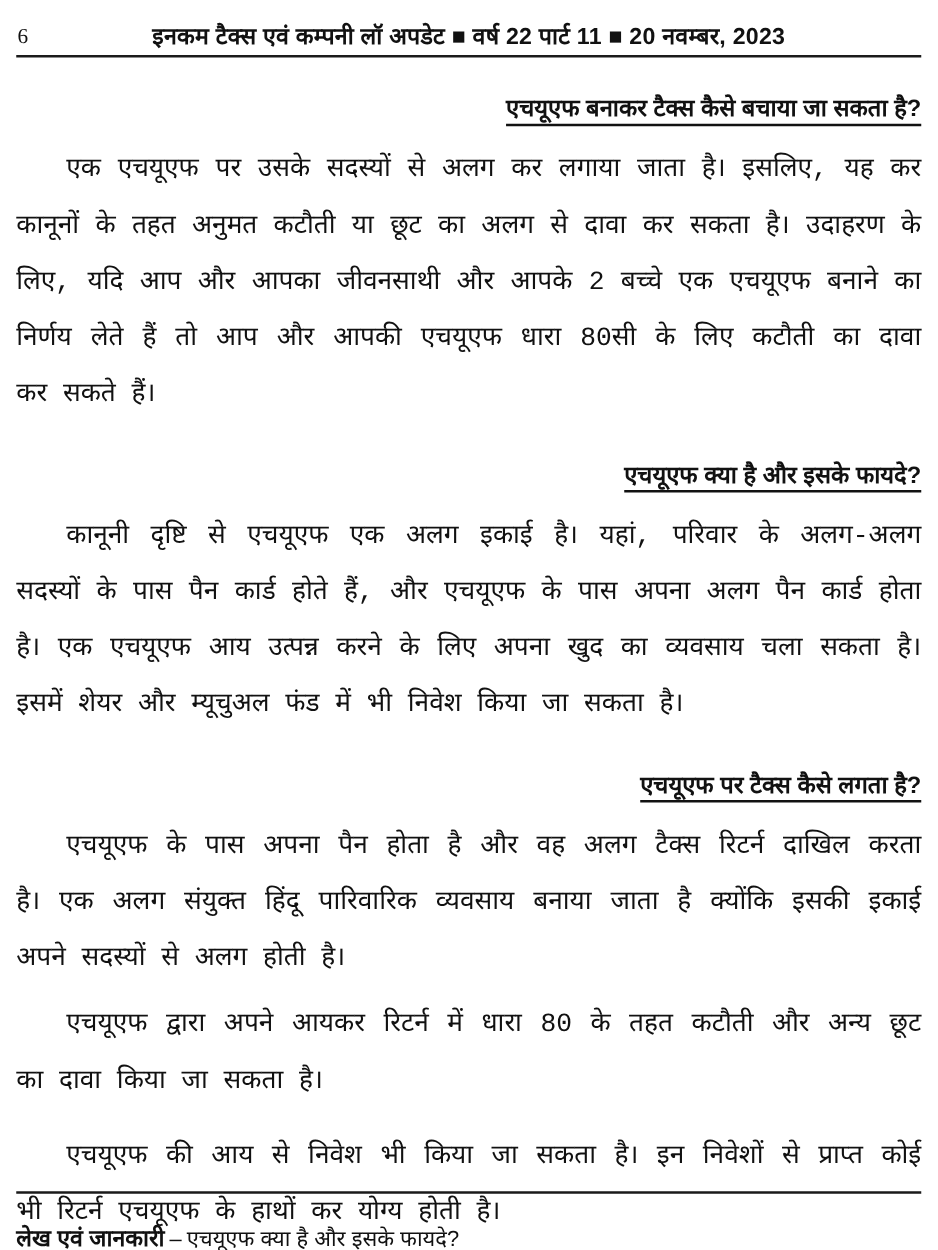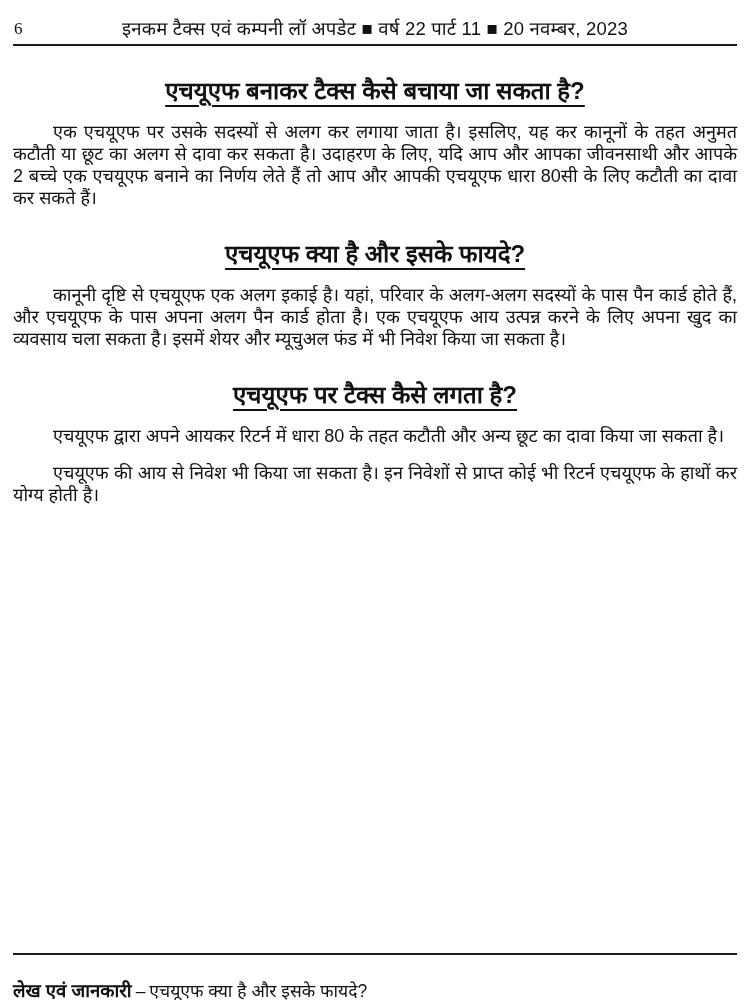"इनकम टैक्स एवं कम्पनी लॉ" .header-title { font-weight: none -> bold }
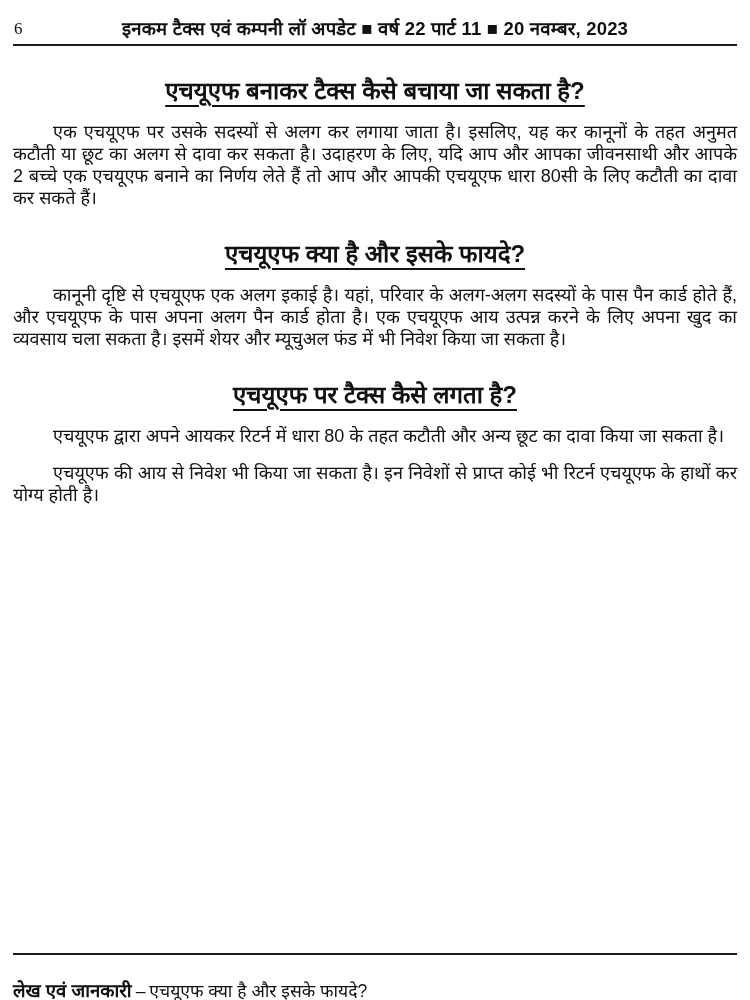"एचयूएफ बनाकर टैक्स कैसे बचाया" .section-heading { font-size: 24px -> 19px; text-align: center -> right }
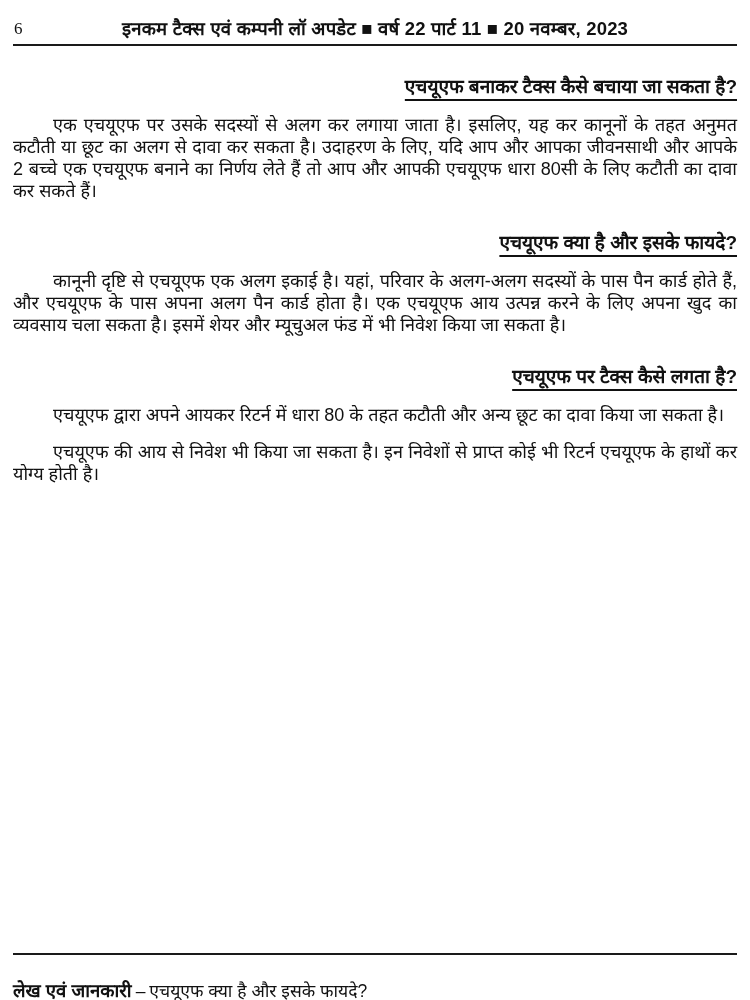"एक एचयूएफ पर उसके सदस्यों" .para { font-family: none -> Liberation Mono, monospace; font-size: 18px -> 21px; line-height: 22px -> 45px }
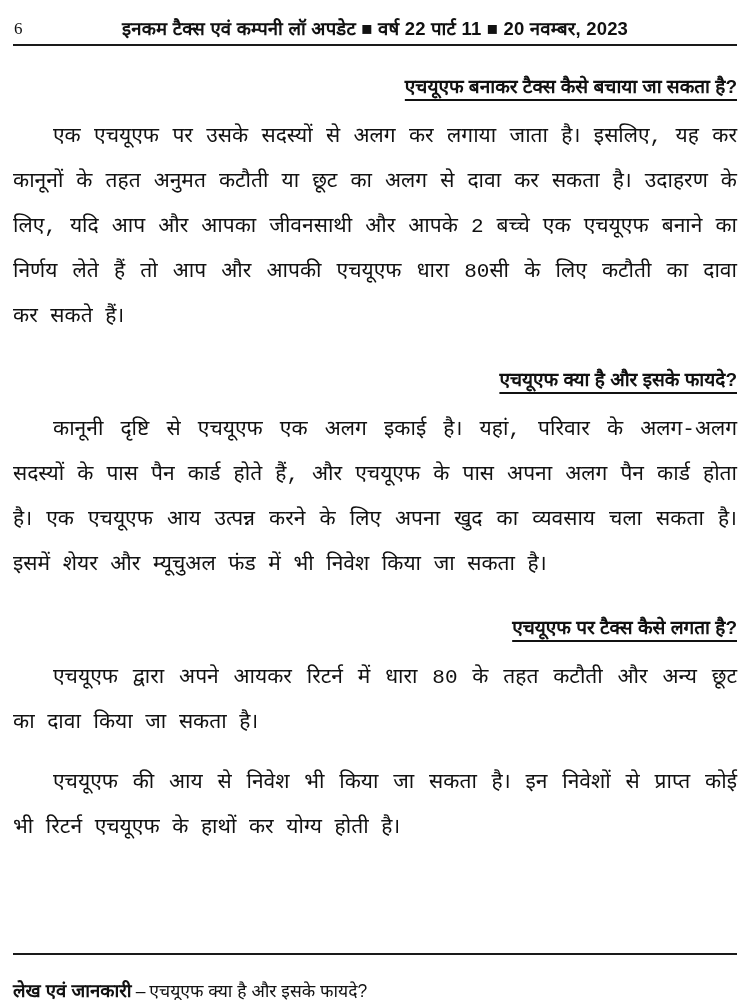"एचयूएफ के पास अपना पैन" p.para { html: none -> <p>एचयूएफ के पास अपना पैन होता है और वह अलग टैक्स रिटर्न दाखिल करता है। एक अलग संयुक्त हिंदू पारिवारिक व्यवसाय बनाया जाता है क्योंकि इसकी इकाई अपने सदस्यों से अलग होती है।</p> }
